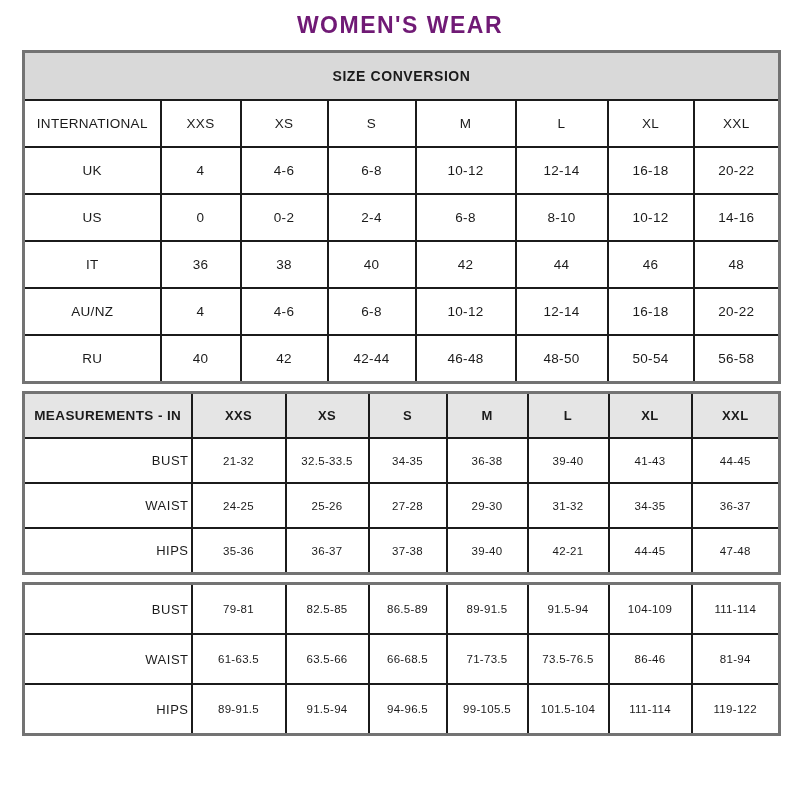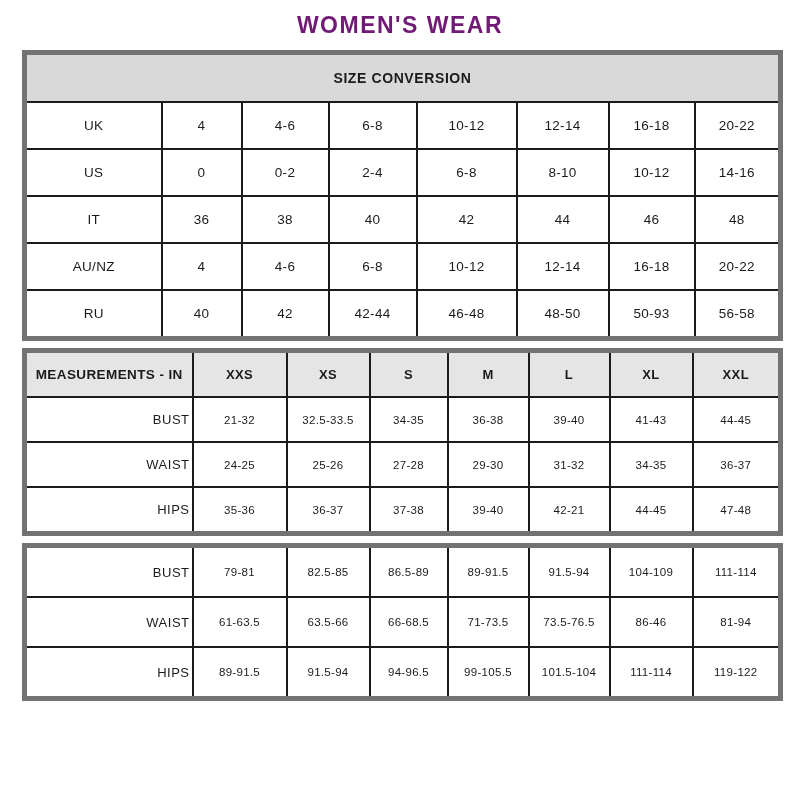"SIZE CONVERSION" .tbl { border: 5px solid #737373 -> 3px solid #737373 }
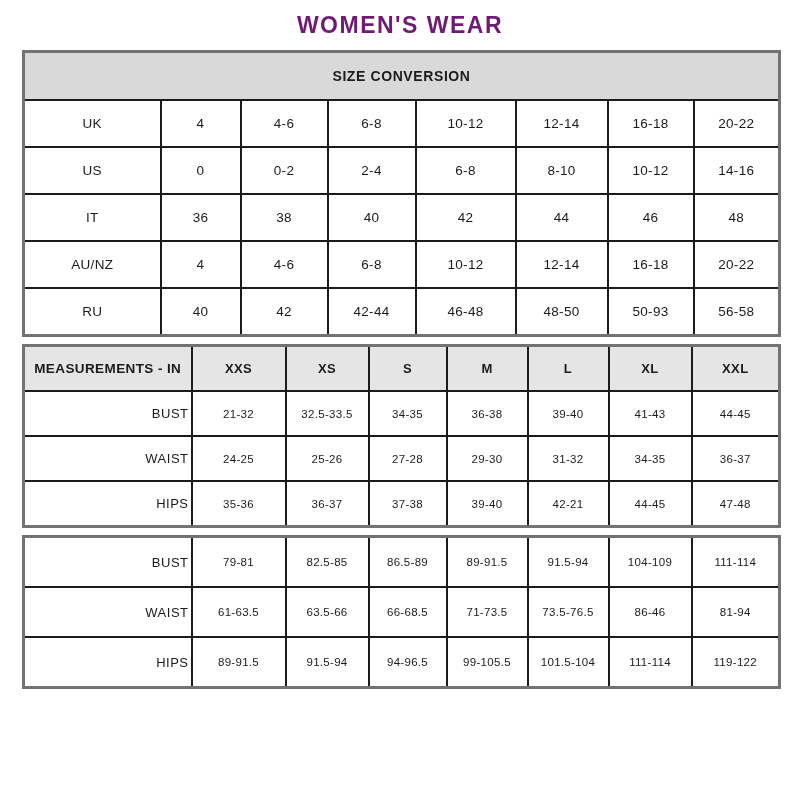"INTERNATIONAL" tr { html: none -> <tr> <td>INTERNATIONAL</td> <td>XXS</td> <td>XS</td> <td>S</td> <td>M</td> <td>L</td> <td>XL</td> <td>XXL</td> </tr> }
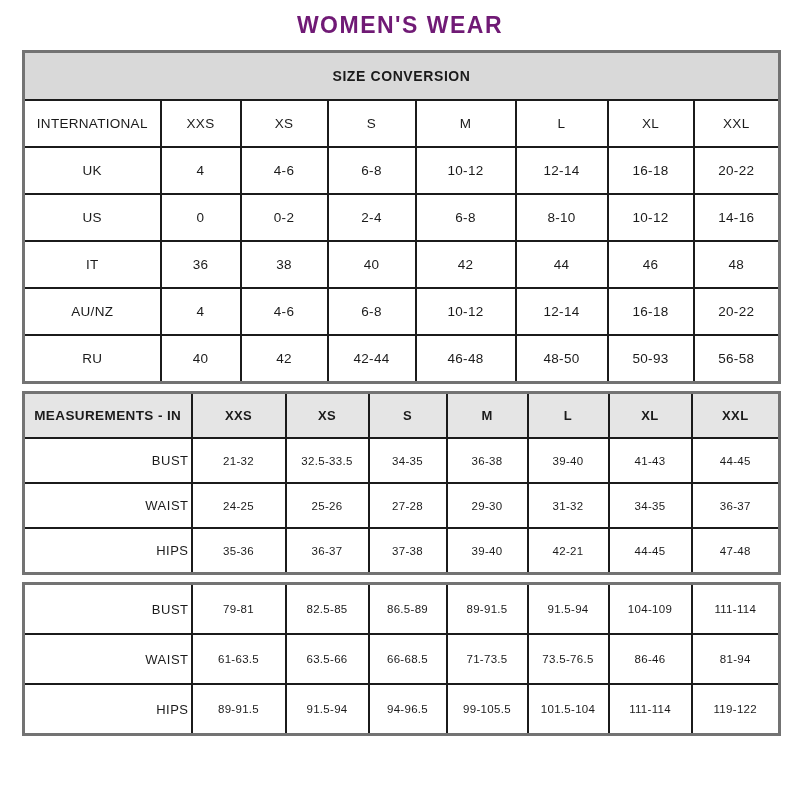"50-93" td { text: 50-93 -> 50-54 }
